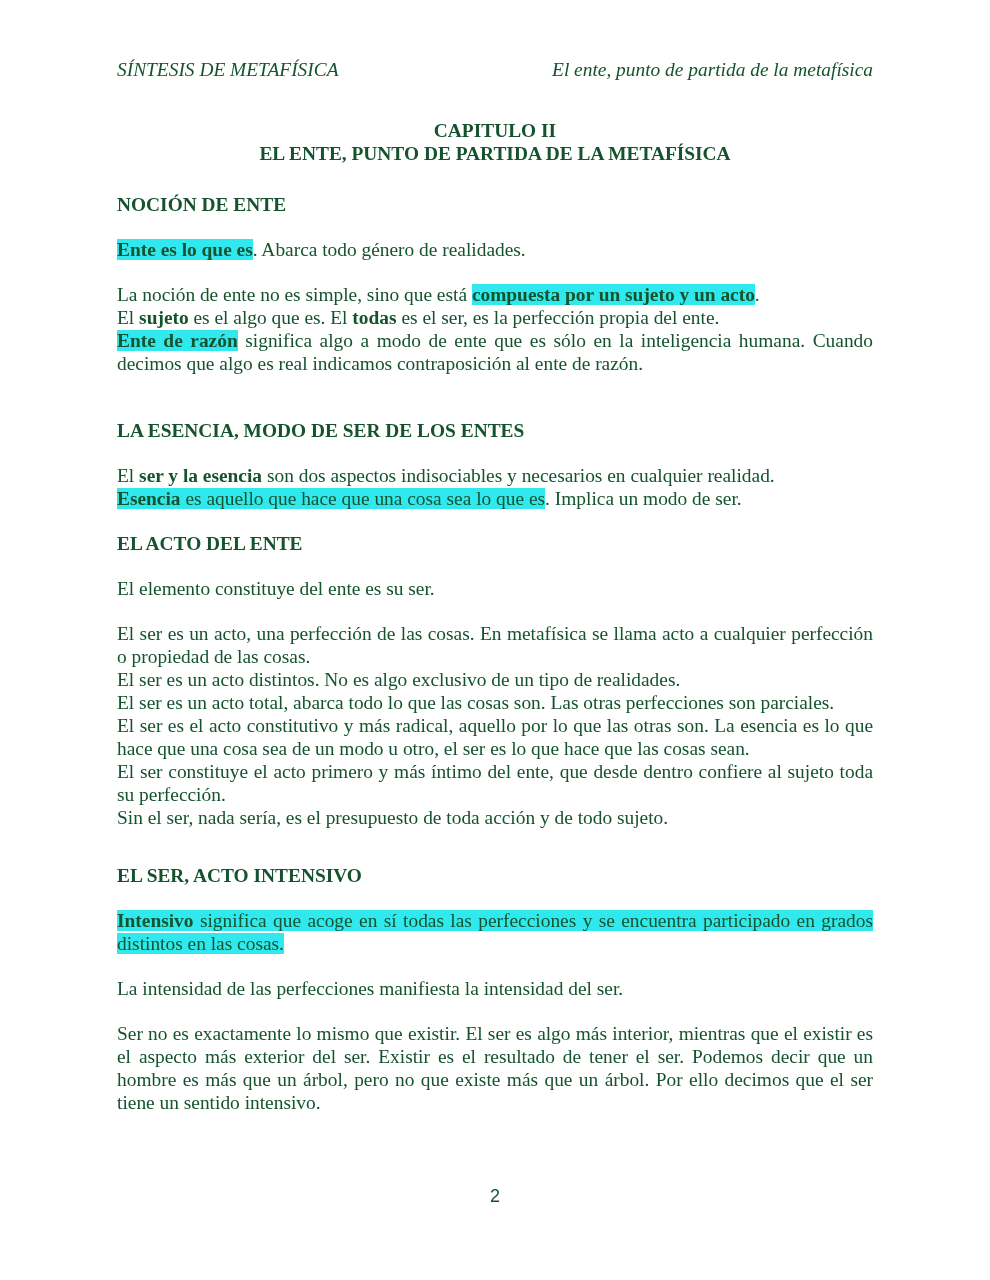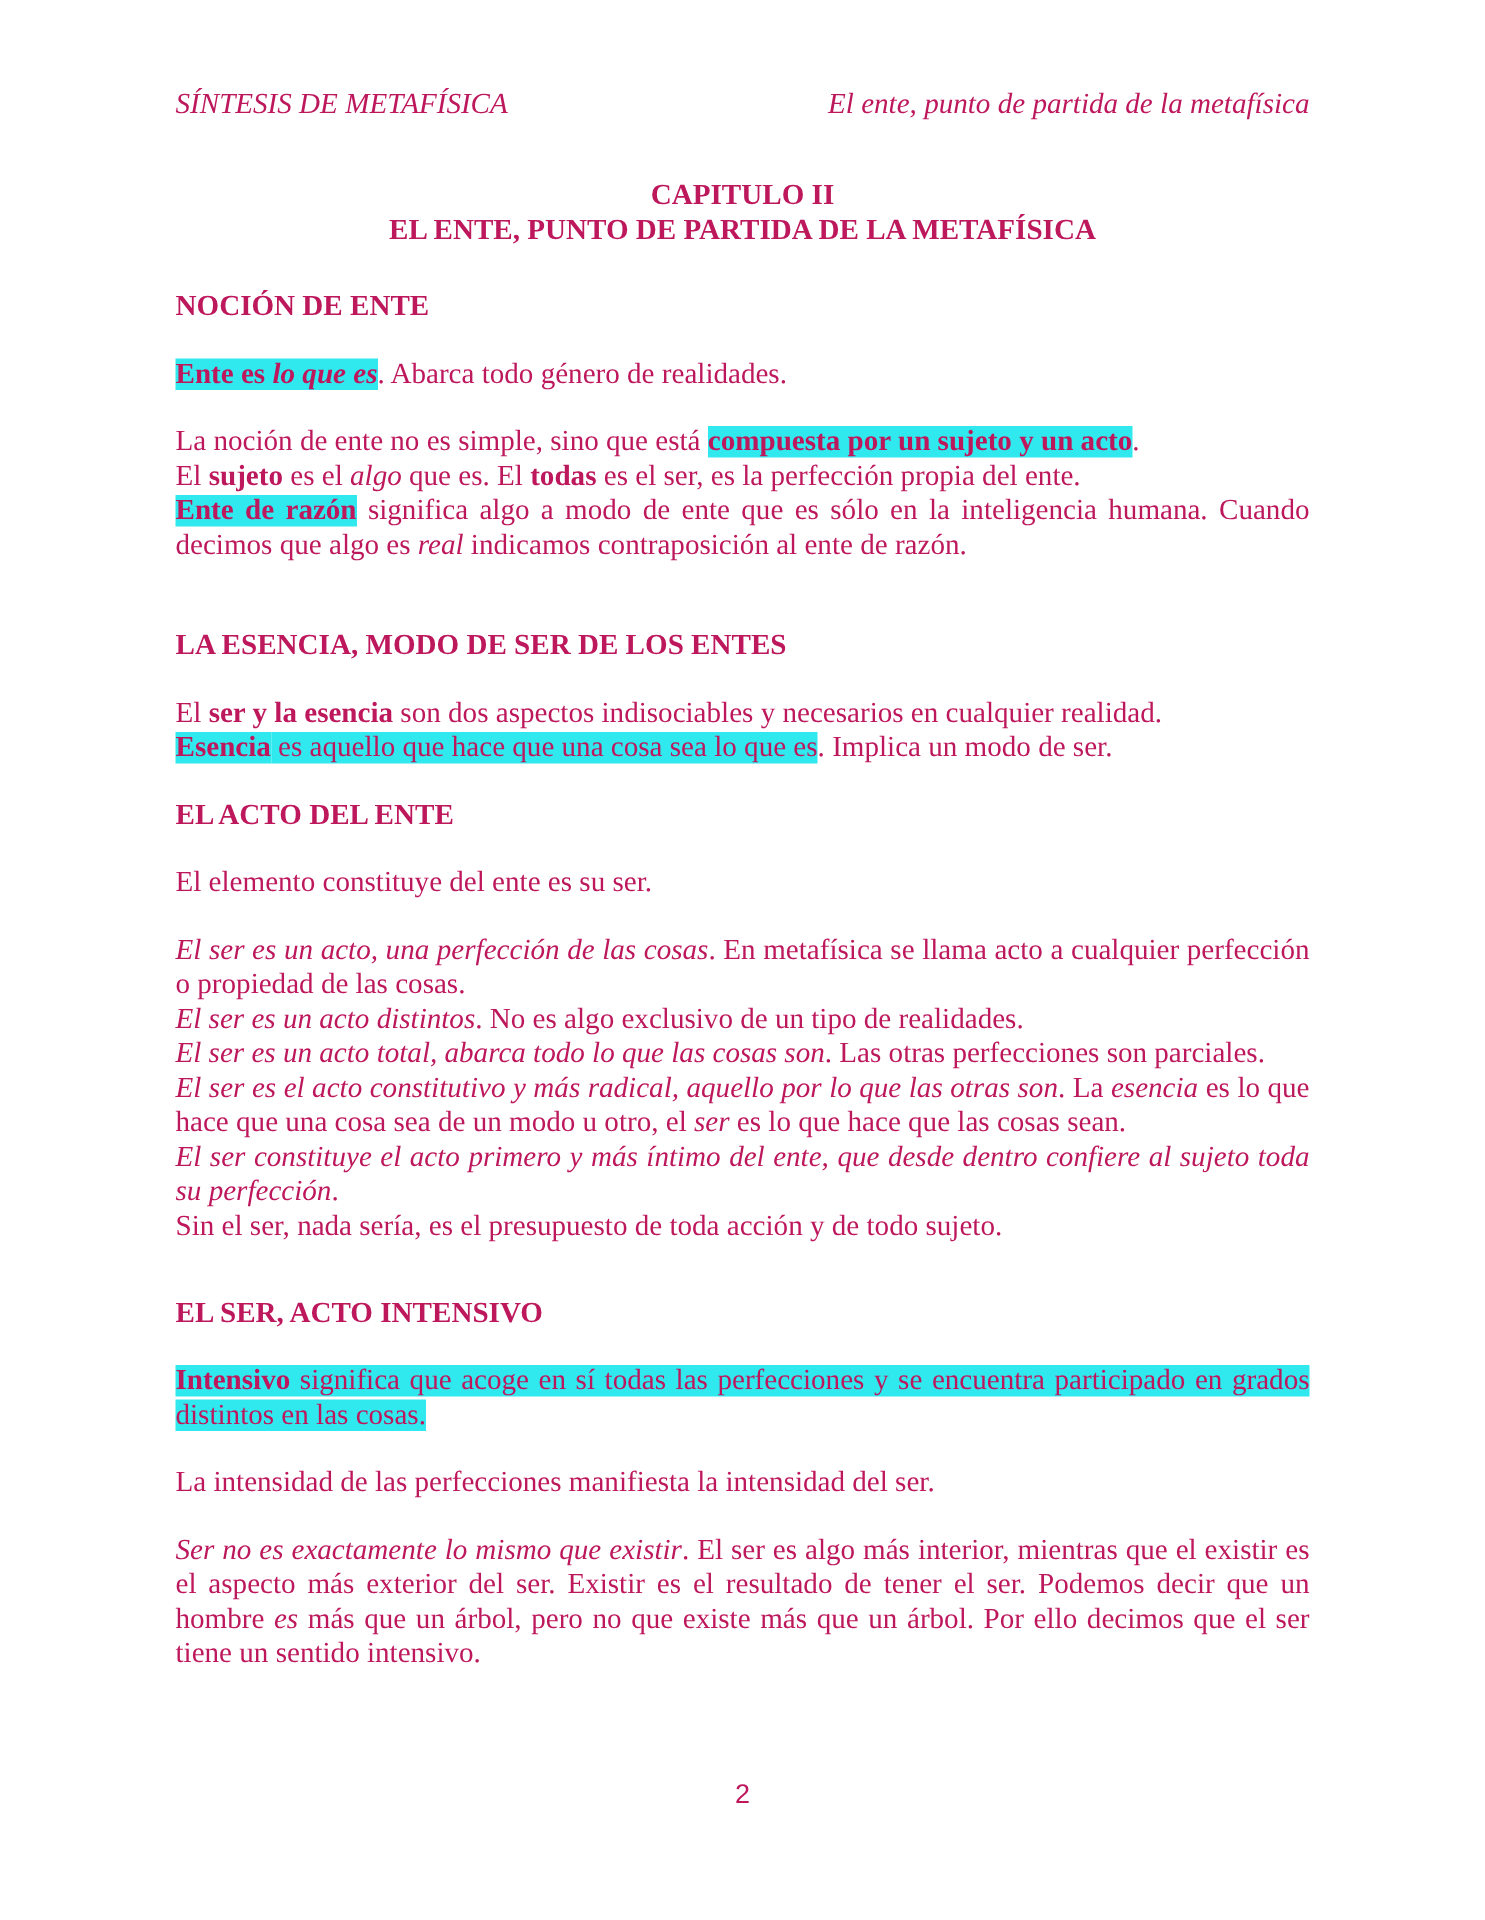"SÍNTESIS DE METAFÍSICA" div.page { color: #be185d -> #14532d }
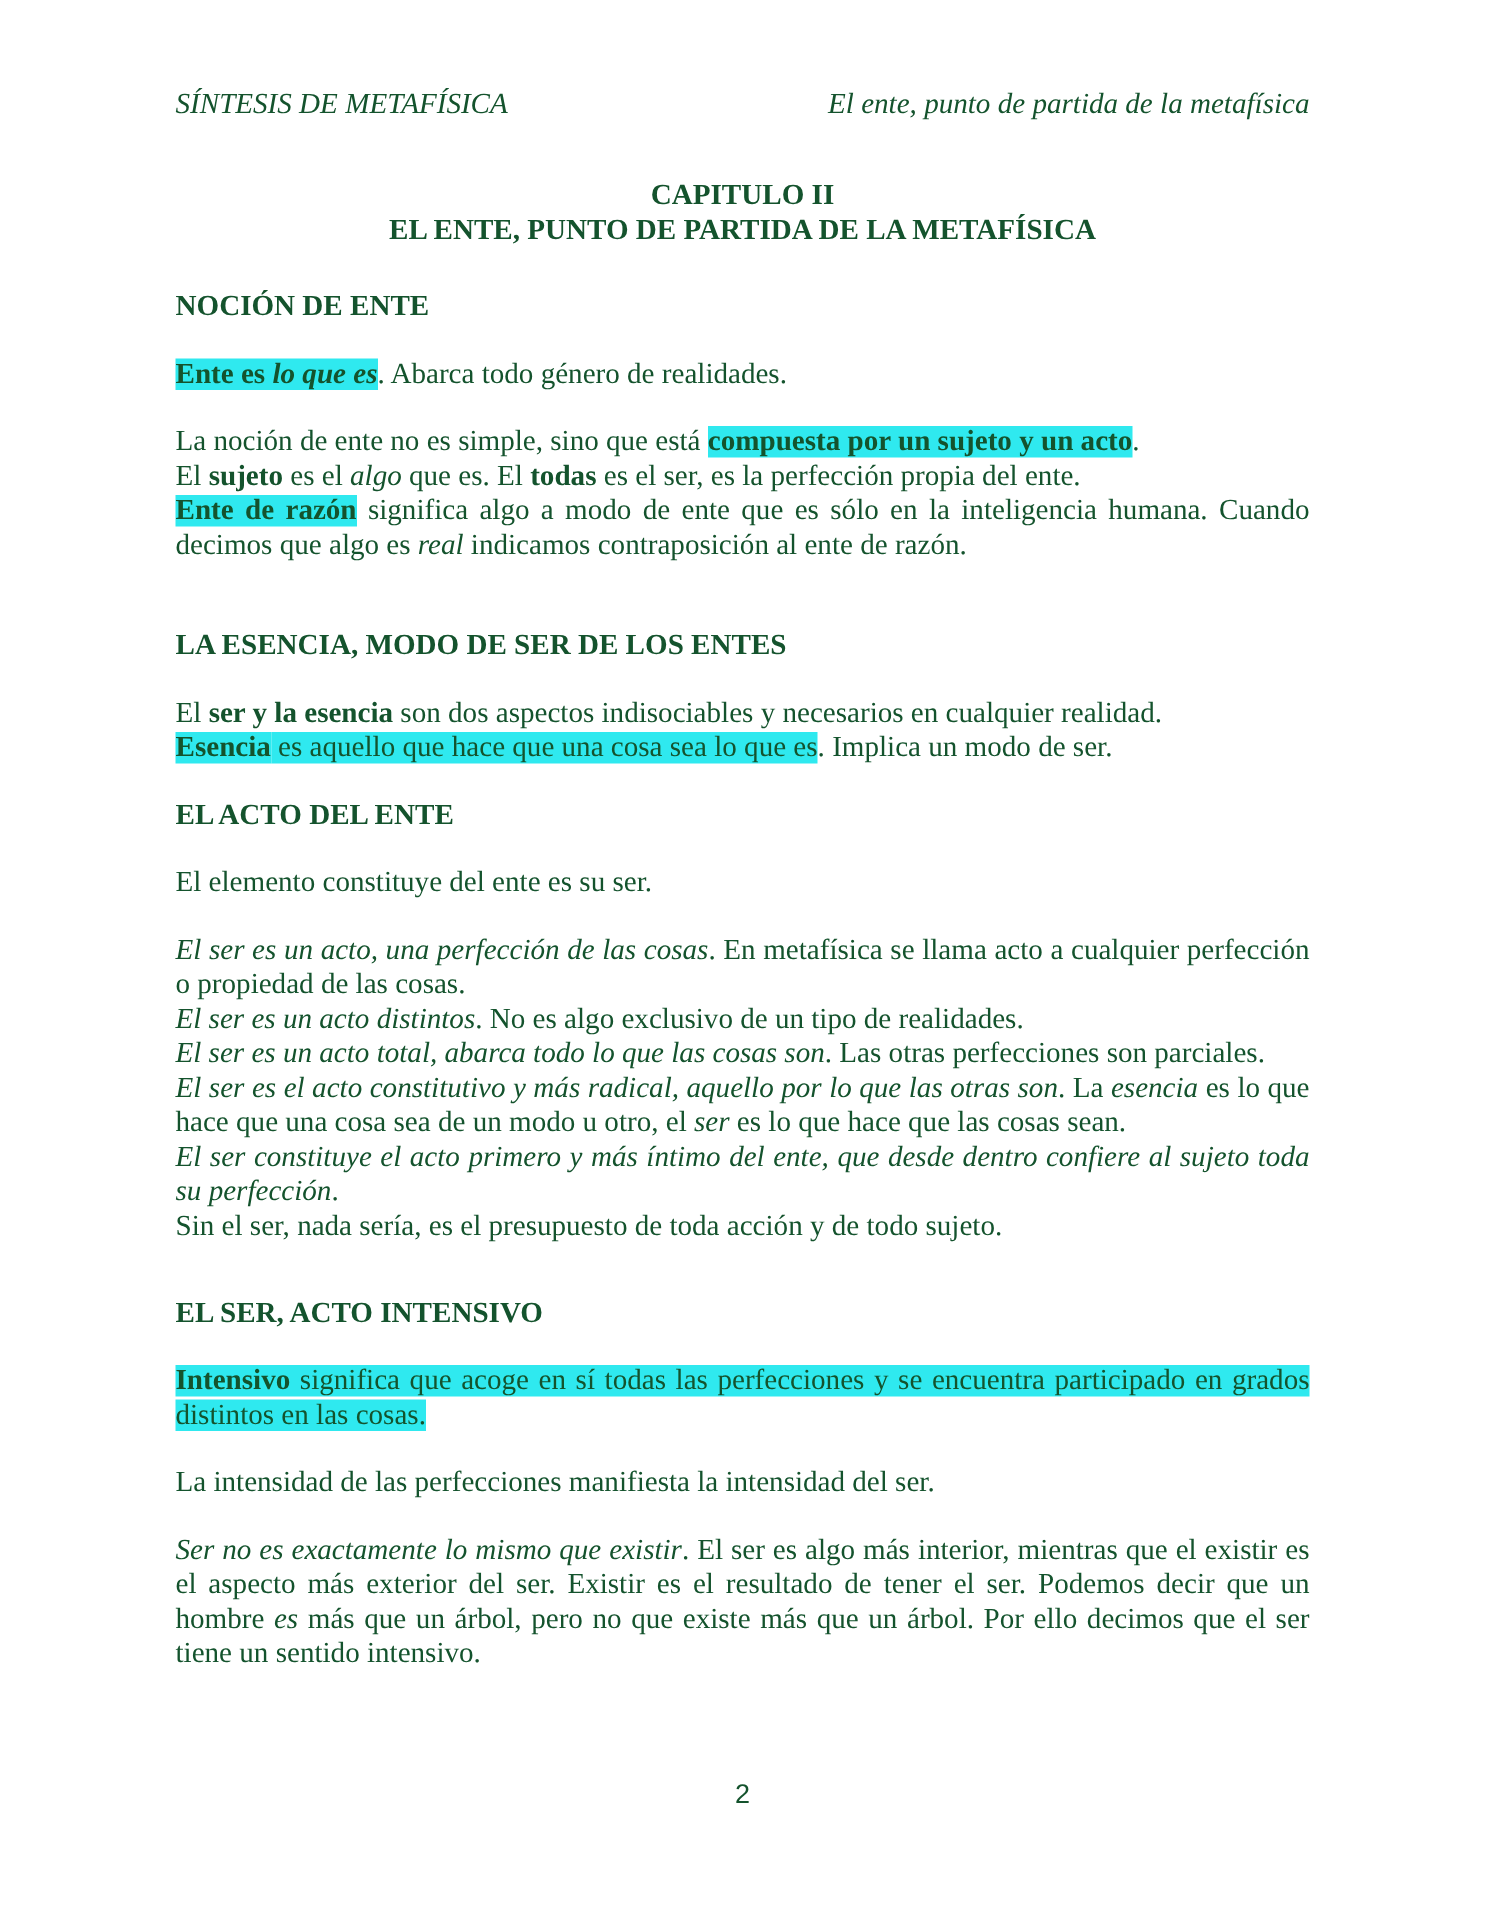"lo que es" .i { font-style: italic -> none }
